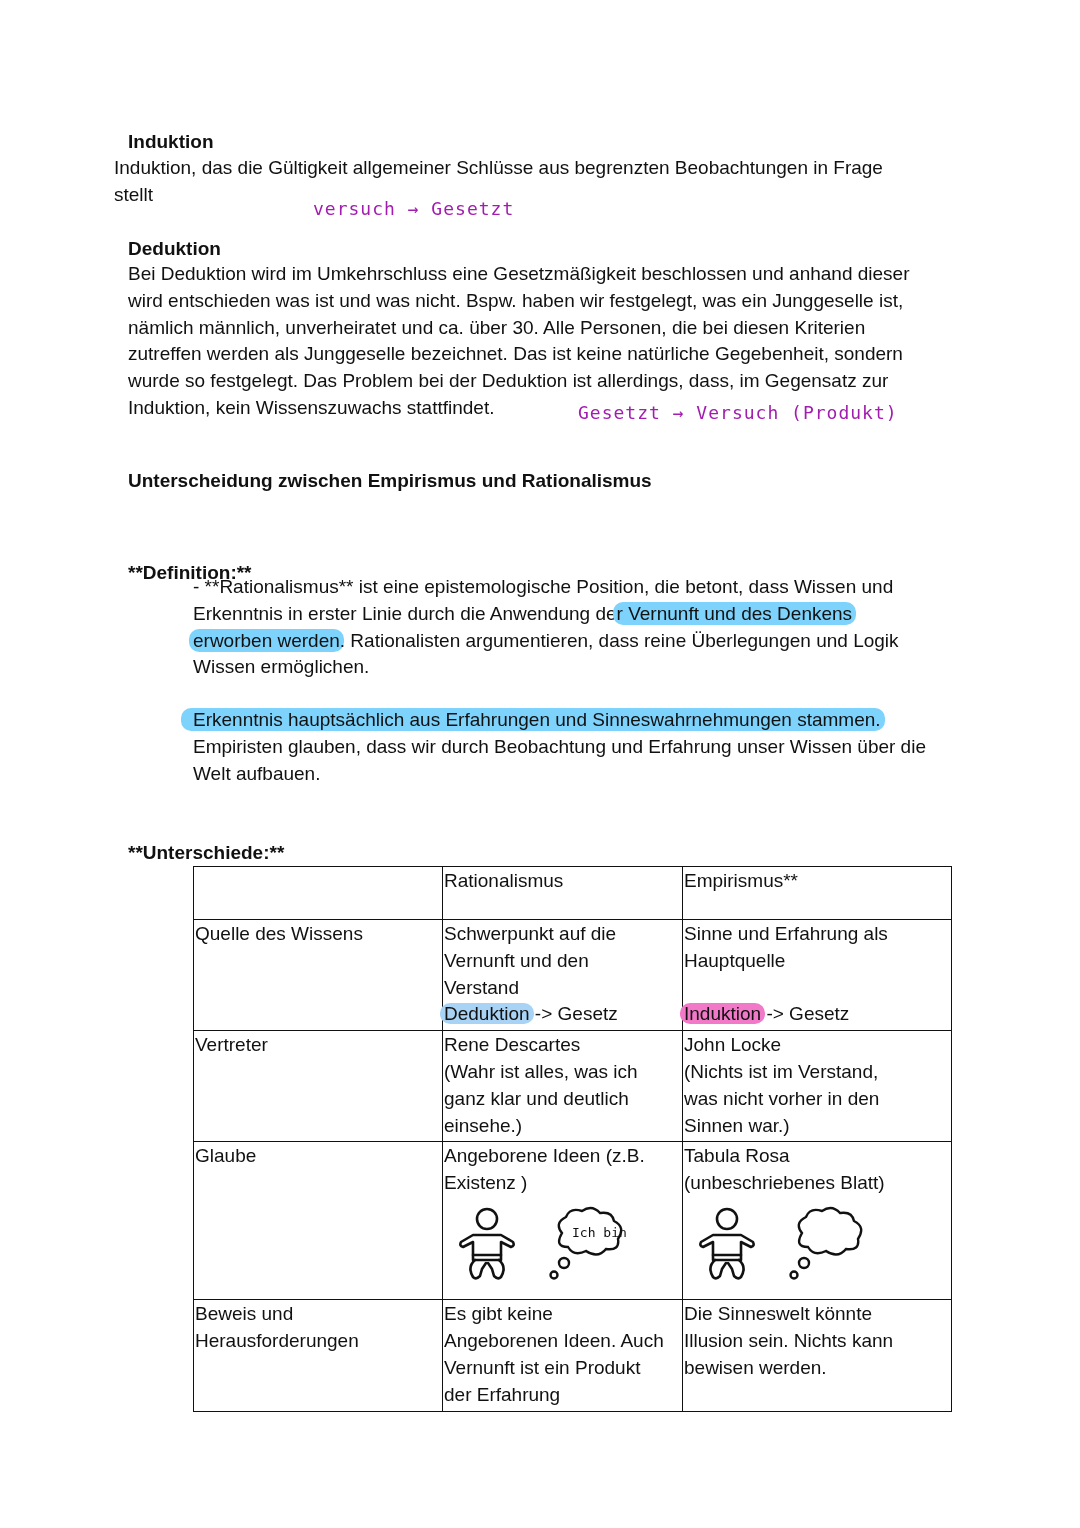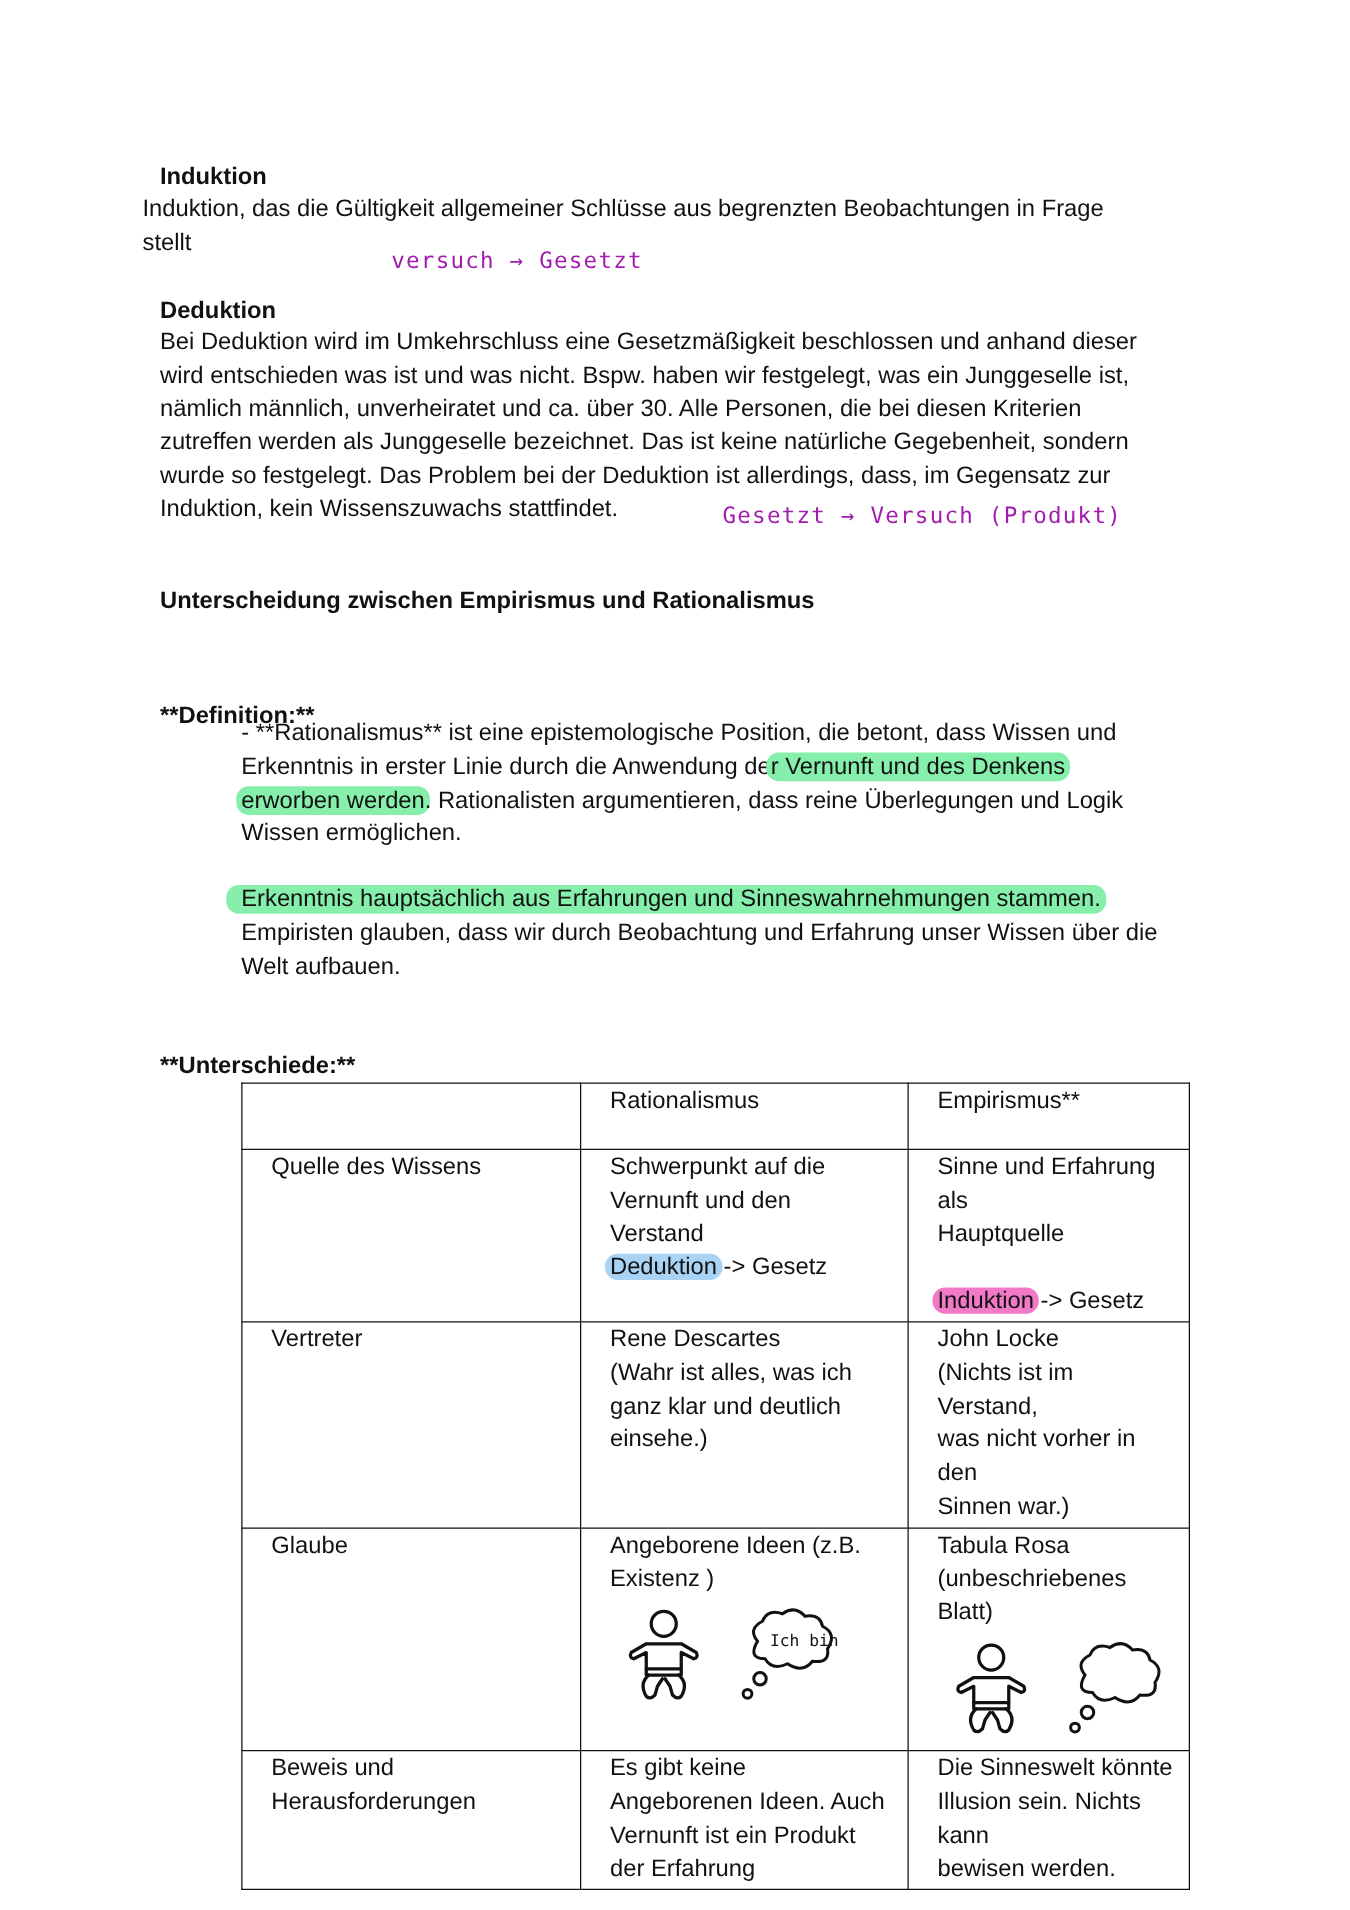"r Vernunft und des Denkens" .hl-orange { background: #86efac -> #7dd3fc }
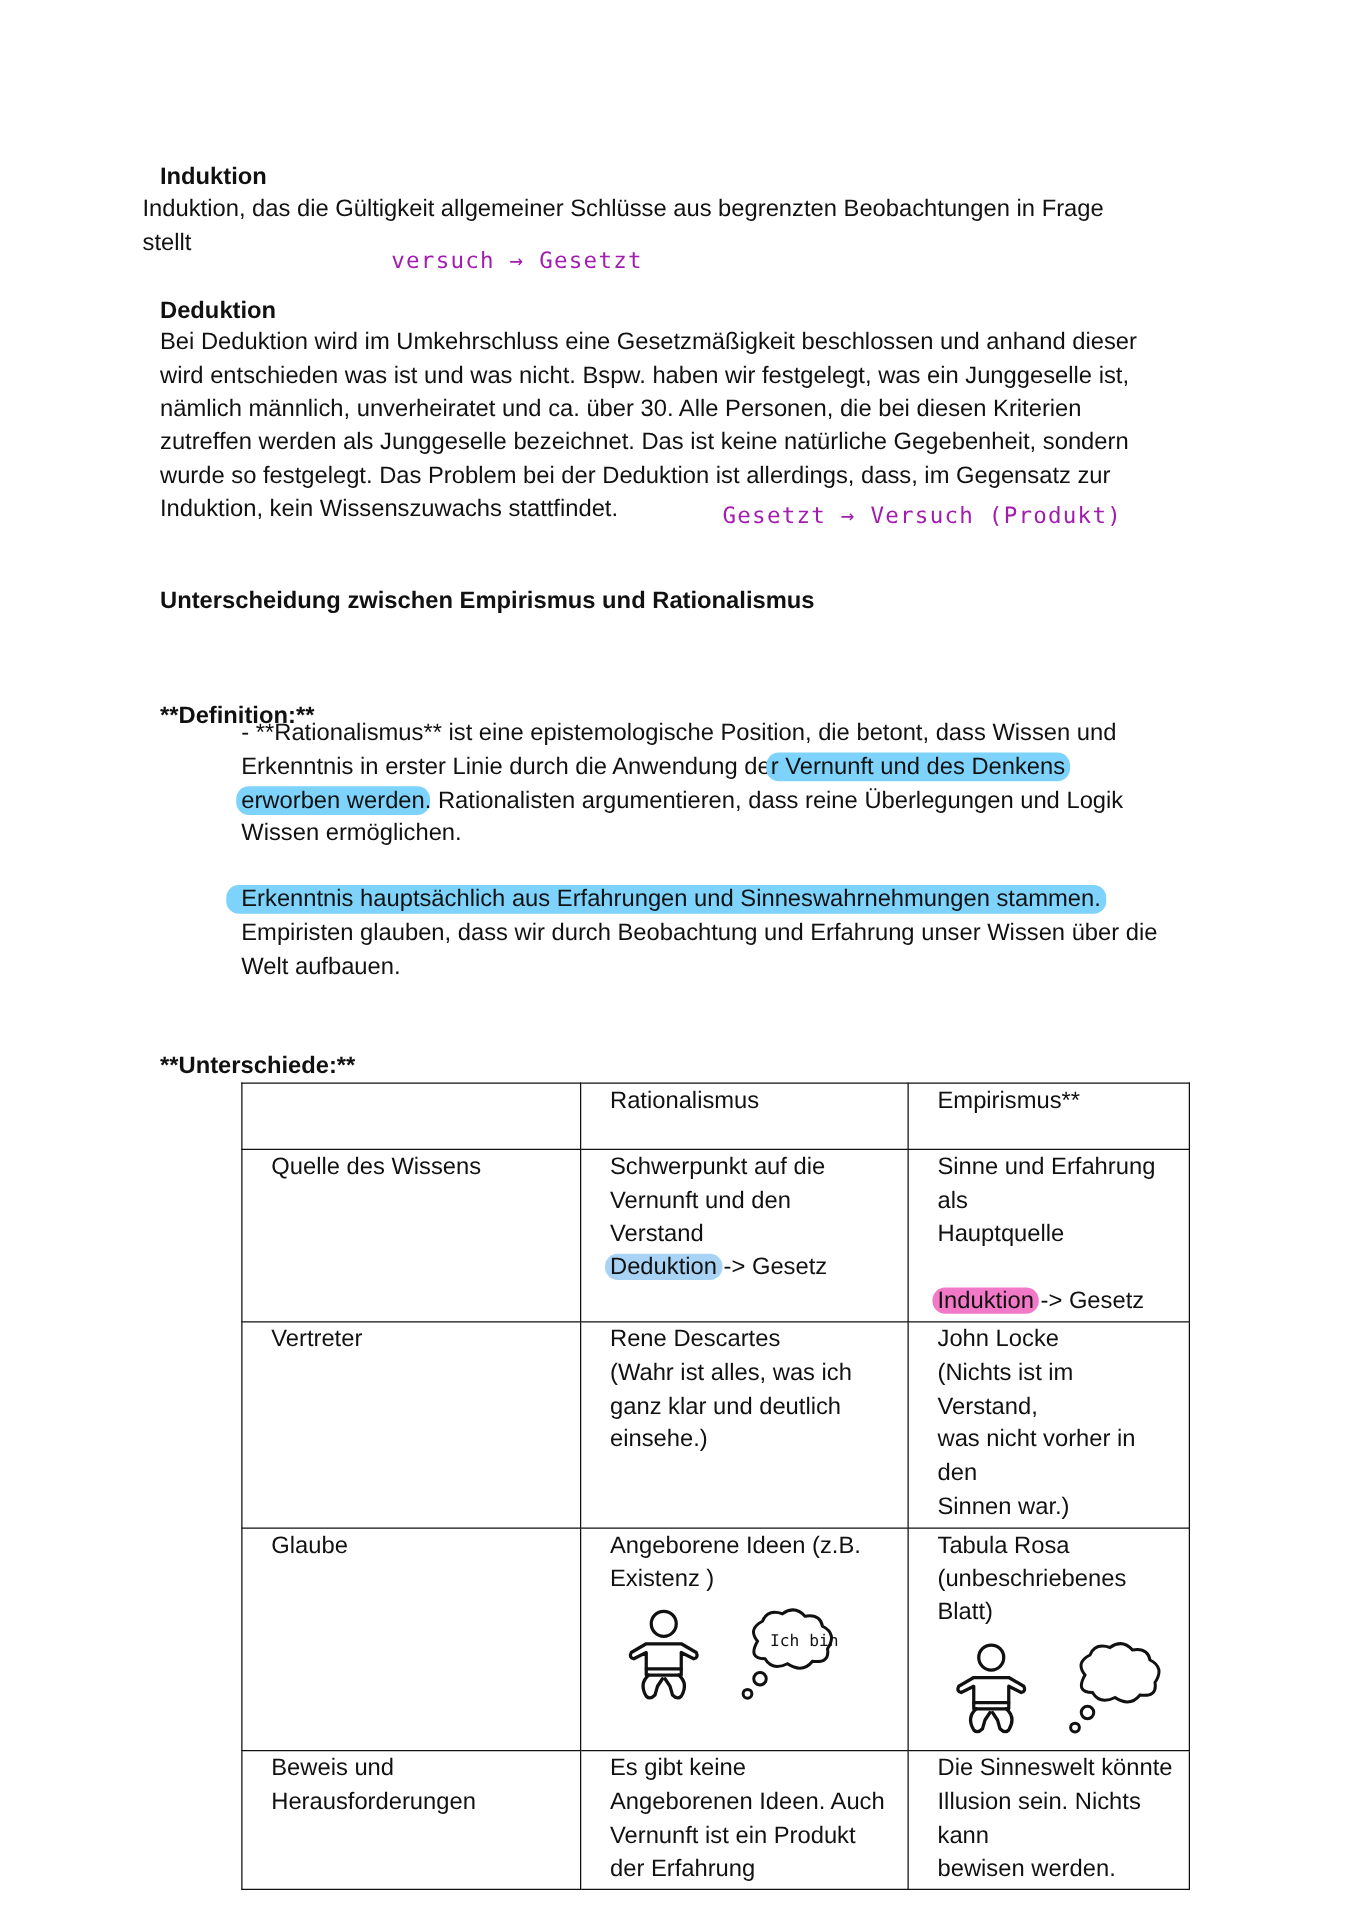"Rationalismus" table.cmp td { padding: 1px 9px 2px 23px -> 1px 9px 2px 1px }
